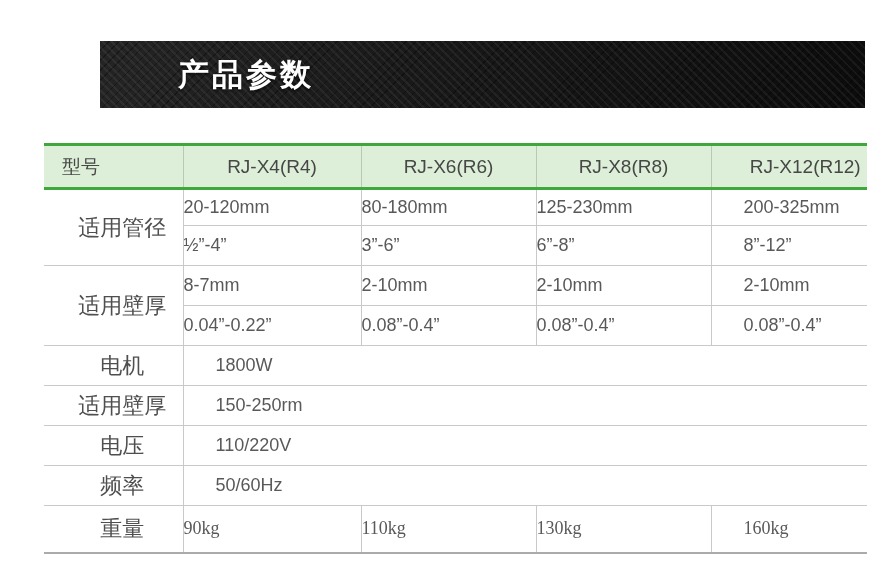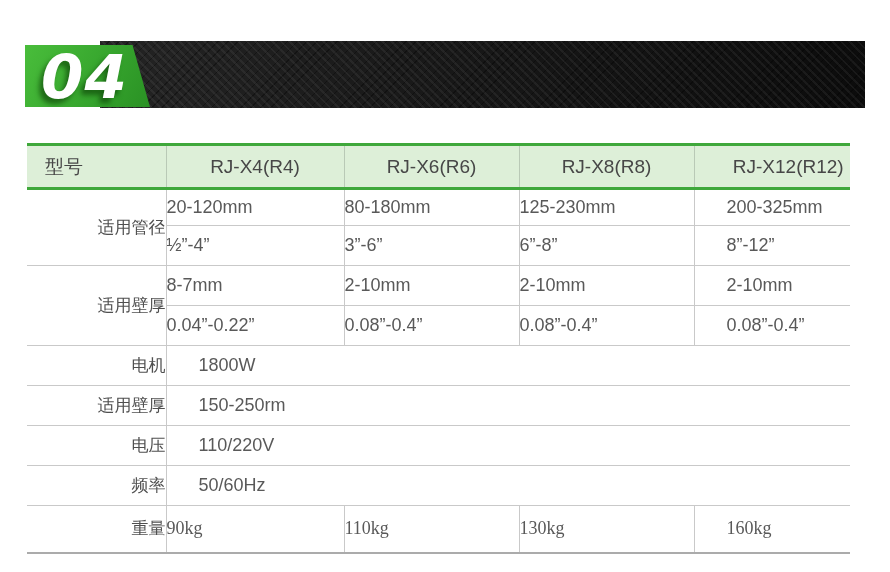"04" div.badge { html: <div> <span>04</span> </div> -> none }
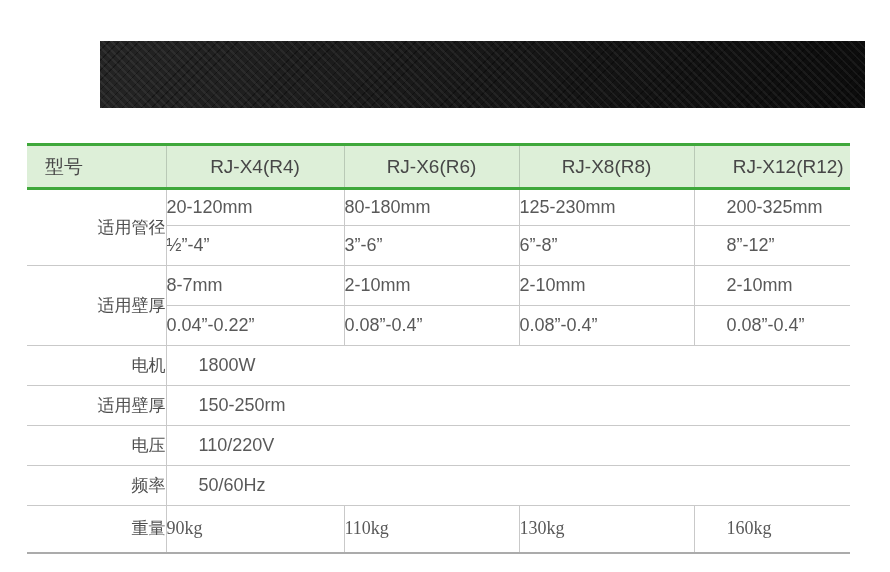"产品参数" h1.banner-title { html: none -> <h1>产品参数</h1> }
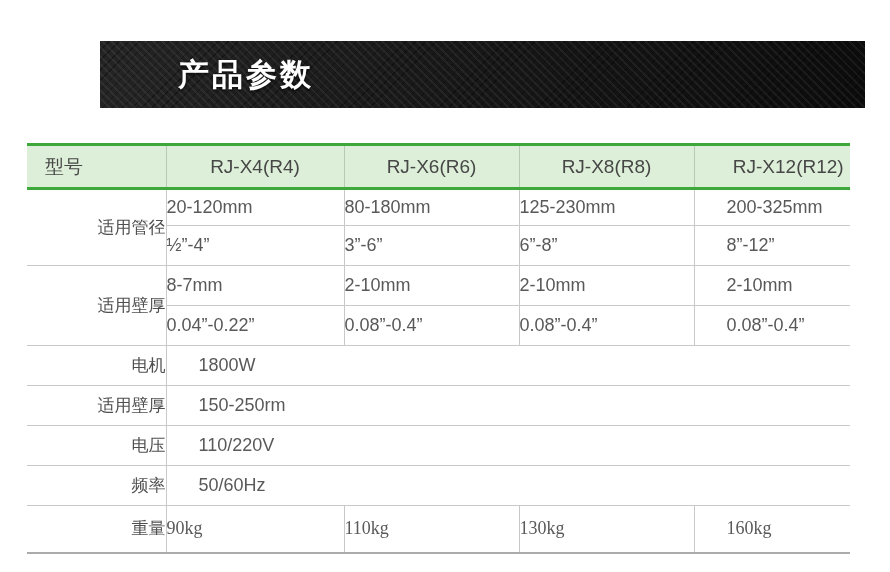"型号" table.spec { left: 27px -> 44px }
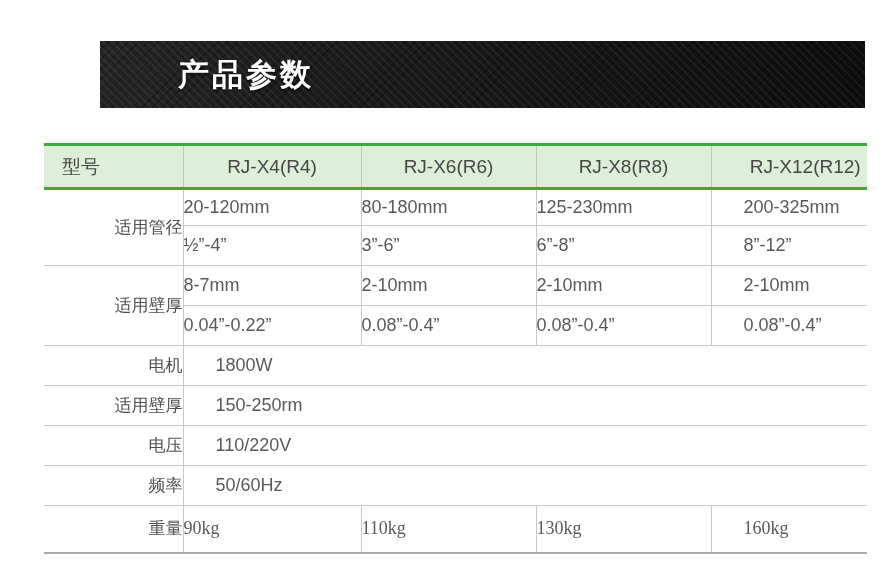"适用管径" .spec td.lbl { font-size: 17px -> 22px; text-align: right -> center }
